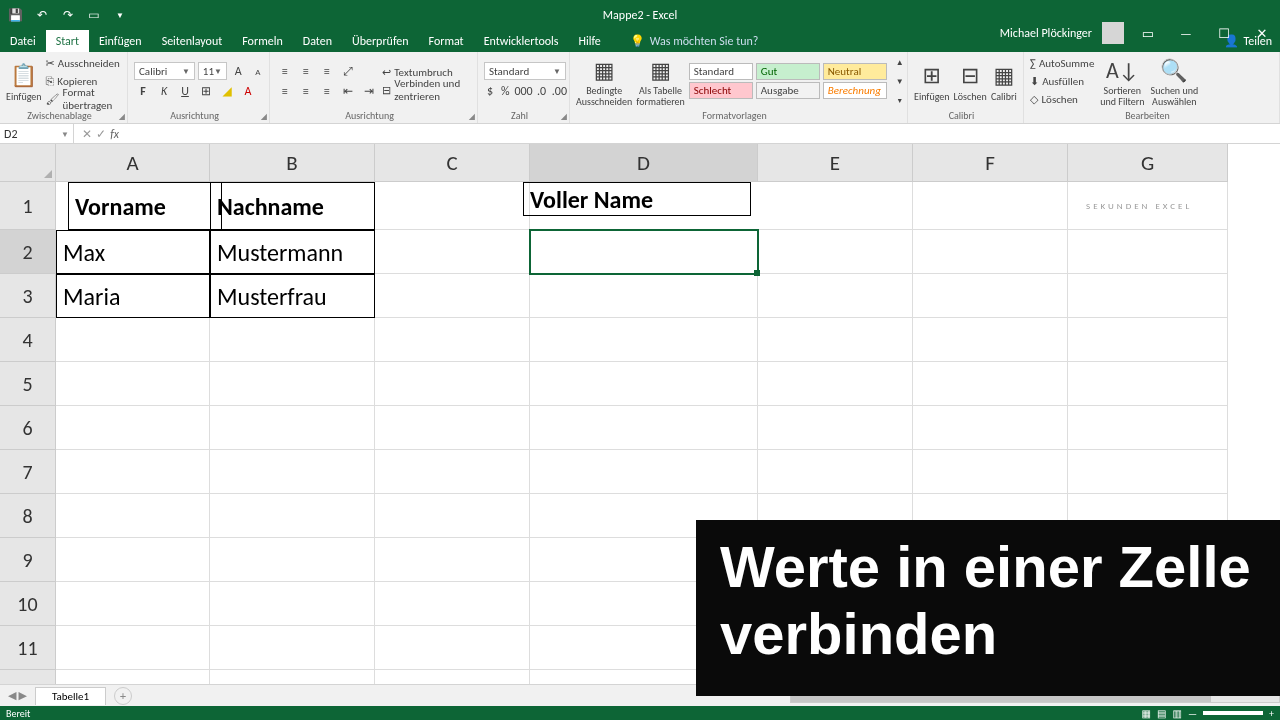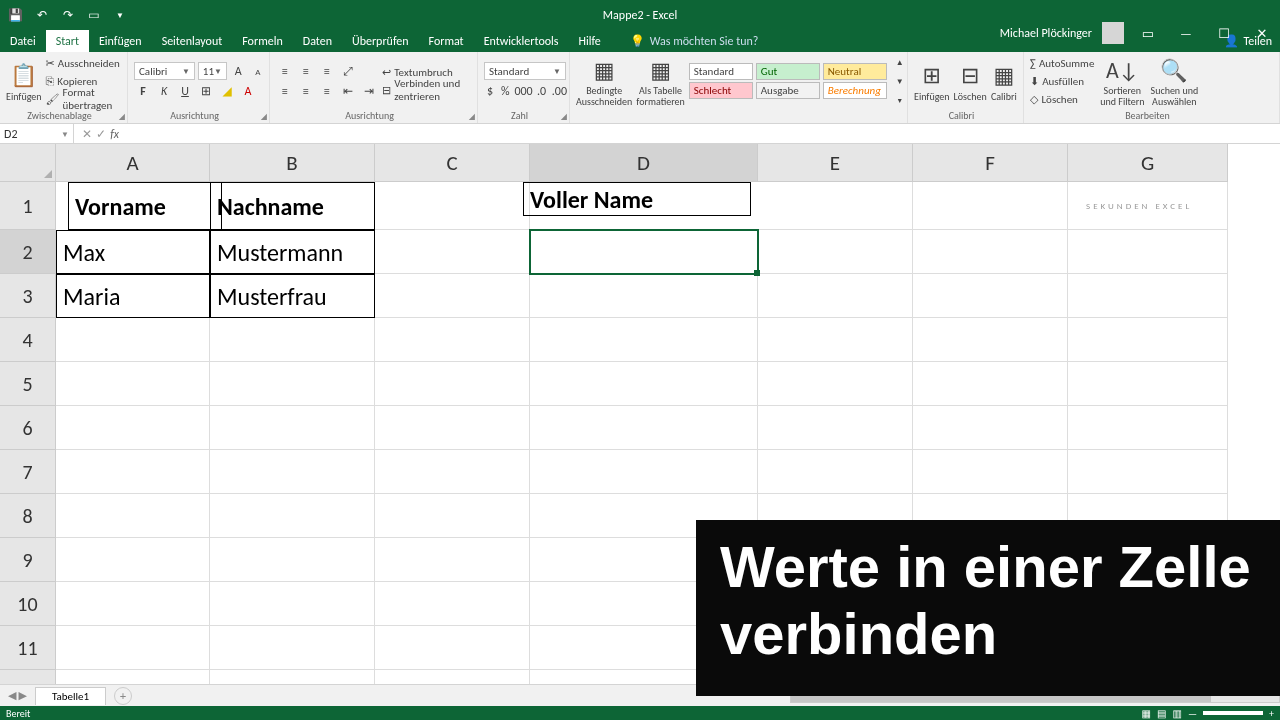"Formatvorlagen" div.group-label { html: none -> <div>Formatvorlagen</div> }
